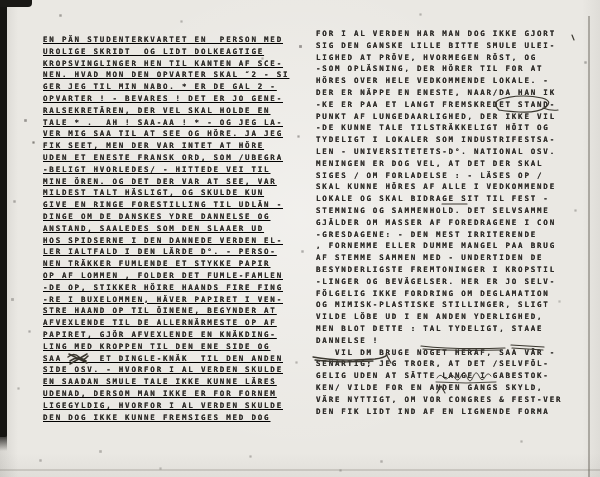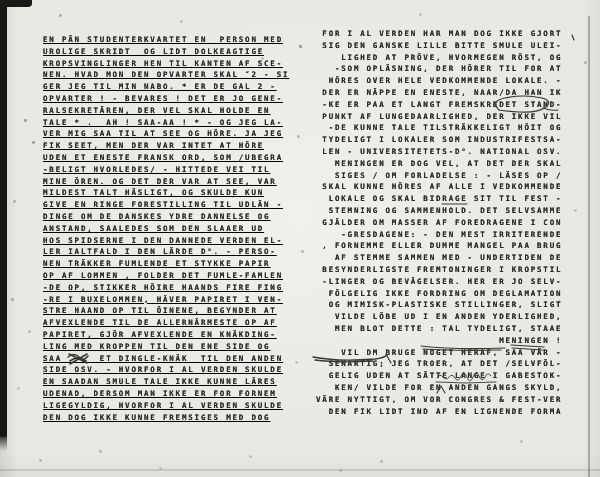"FOR I AL VERDEN HAR" #right-col { text-align: right -> none }
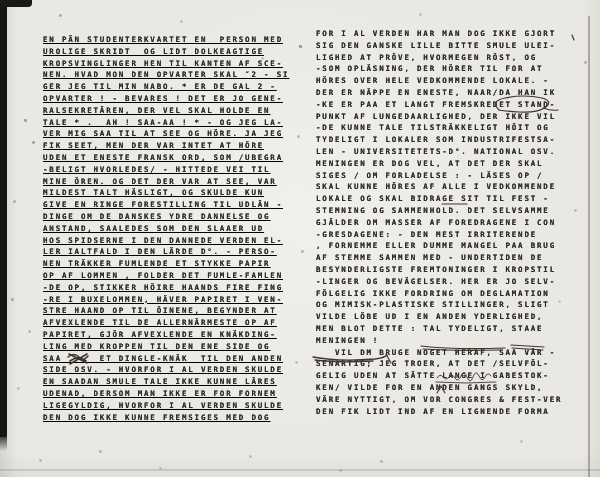"MENINGEN !" div.tline { text: MENINGEN -> DANNELSE }
